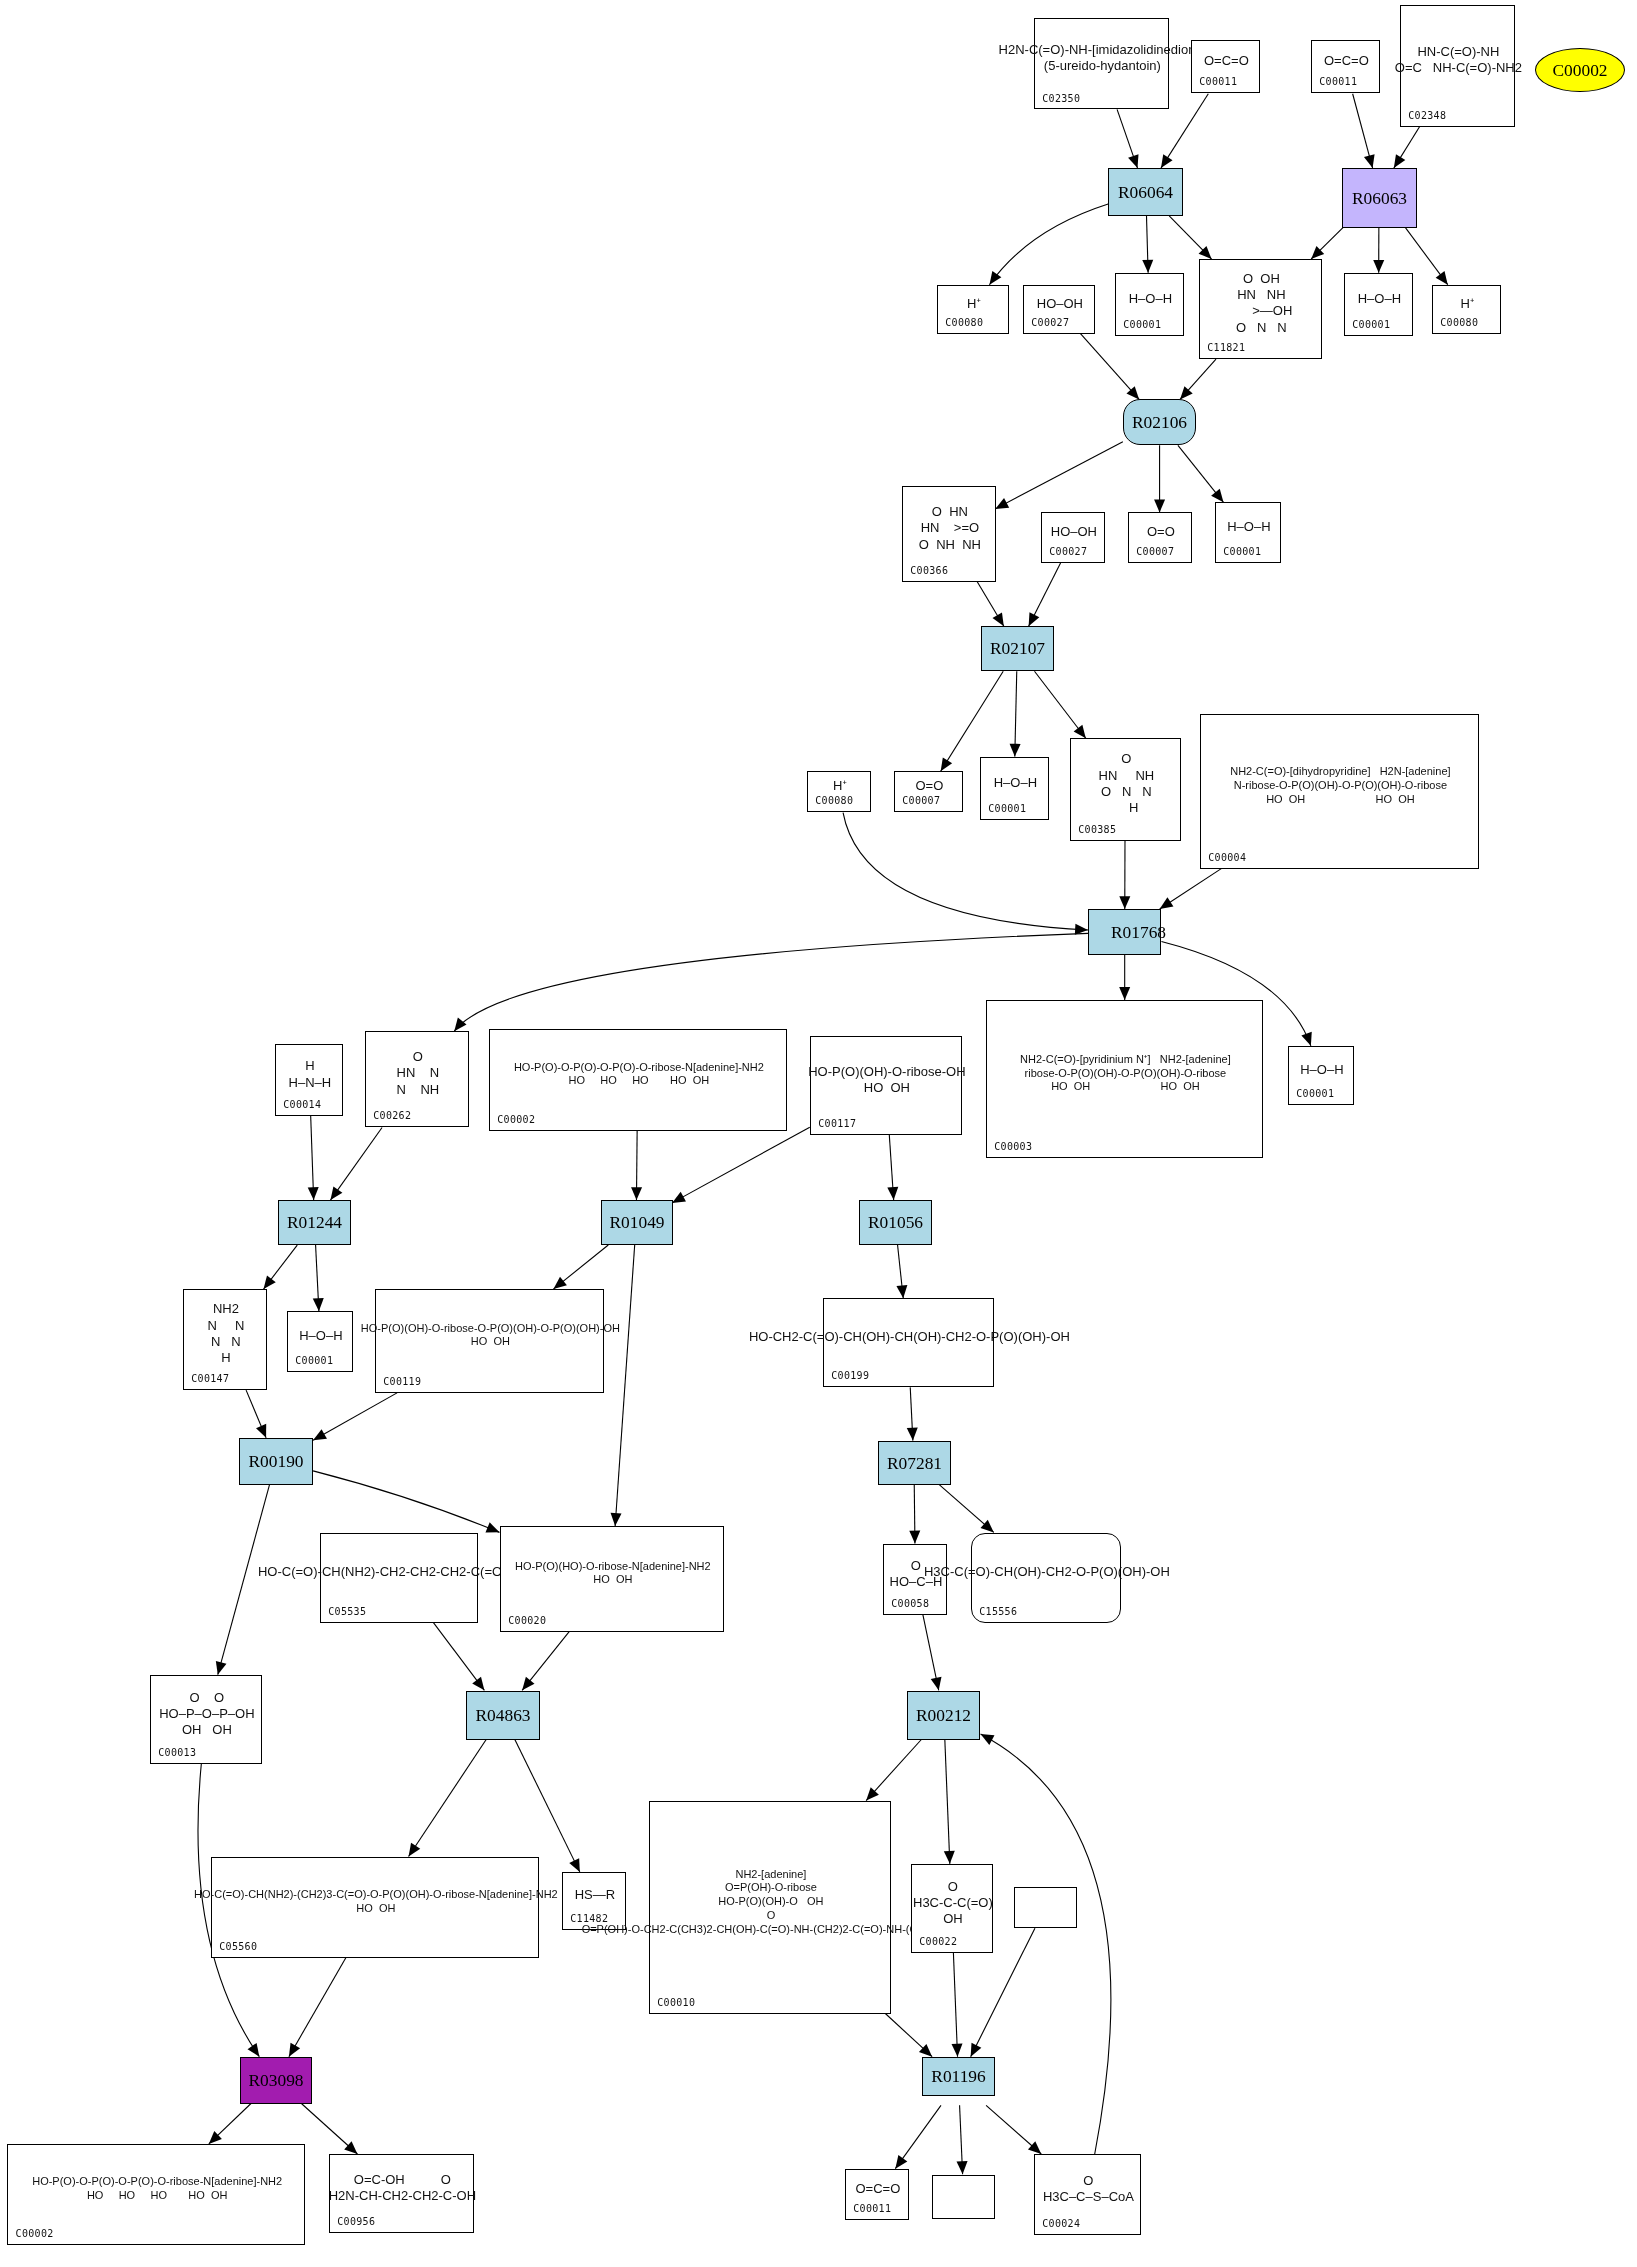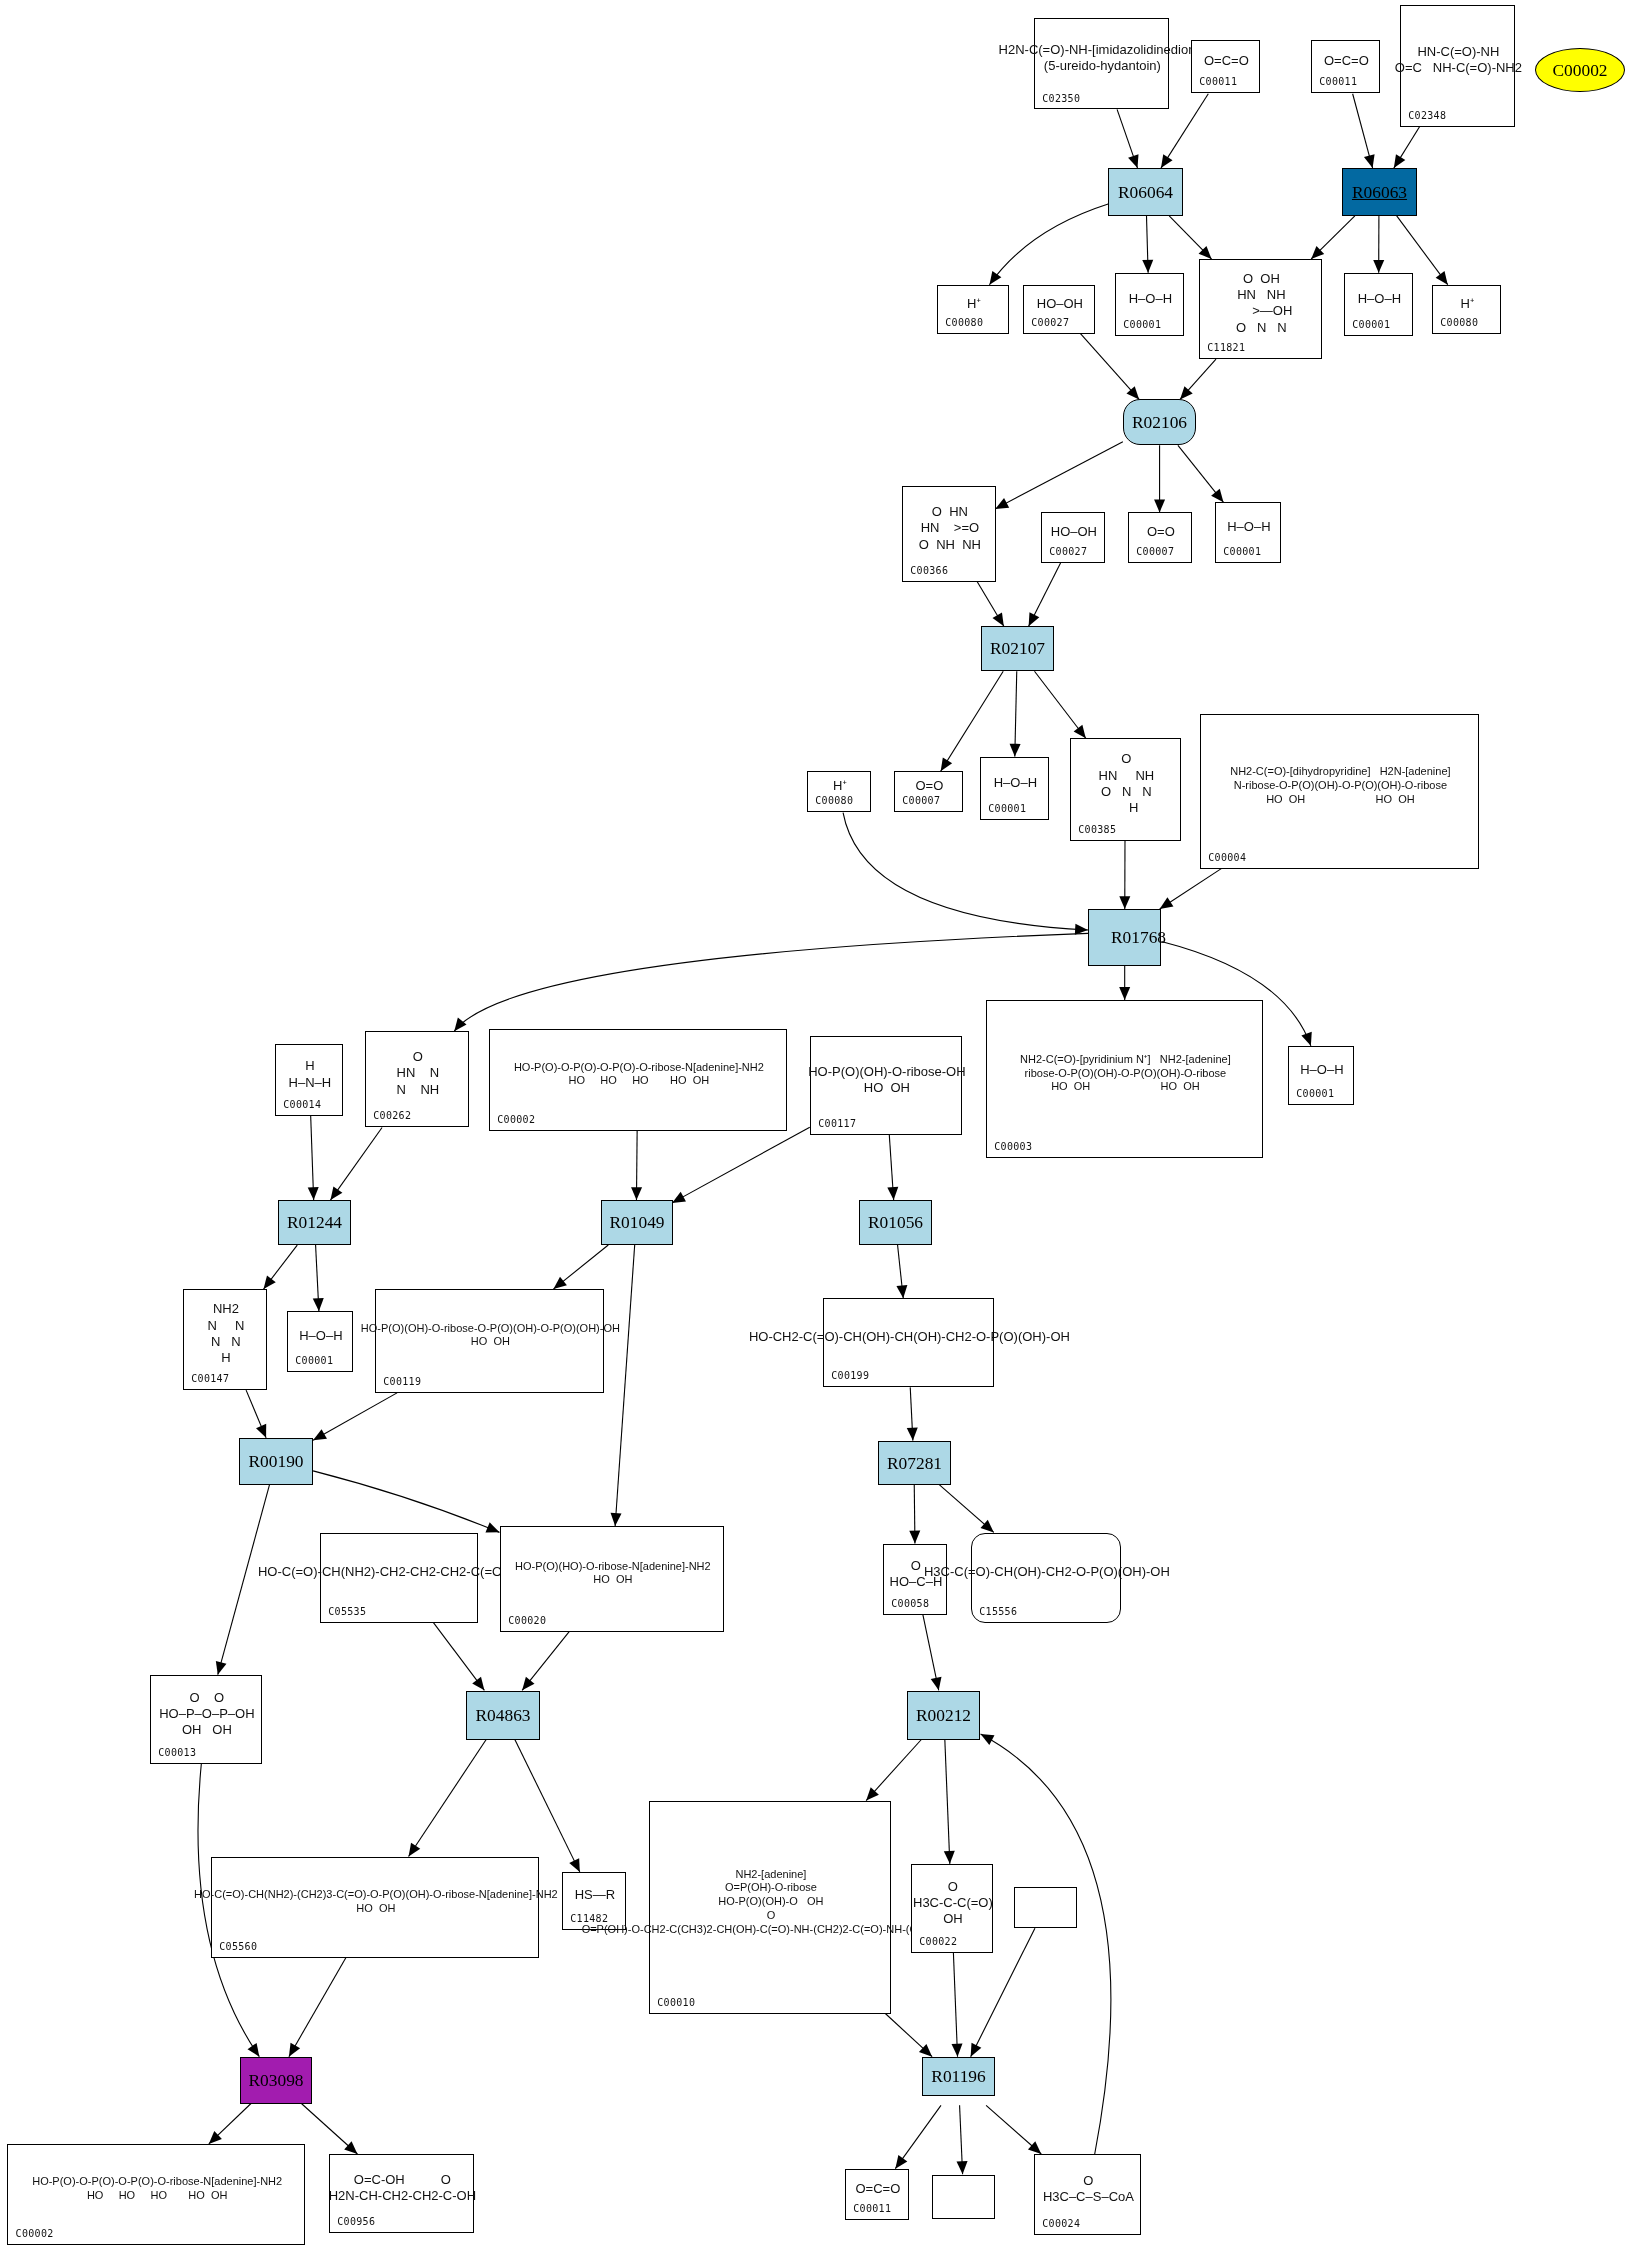"R06063" div.rxn { background: #0369a1 -> #c4b5fd; height: 48px -> 60px; text-decoration: underline -> none }
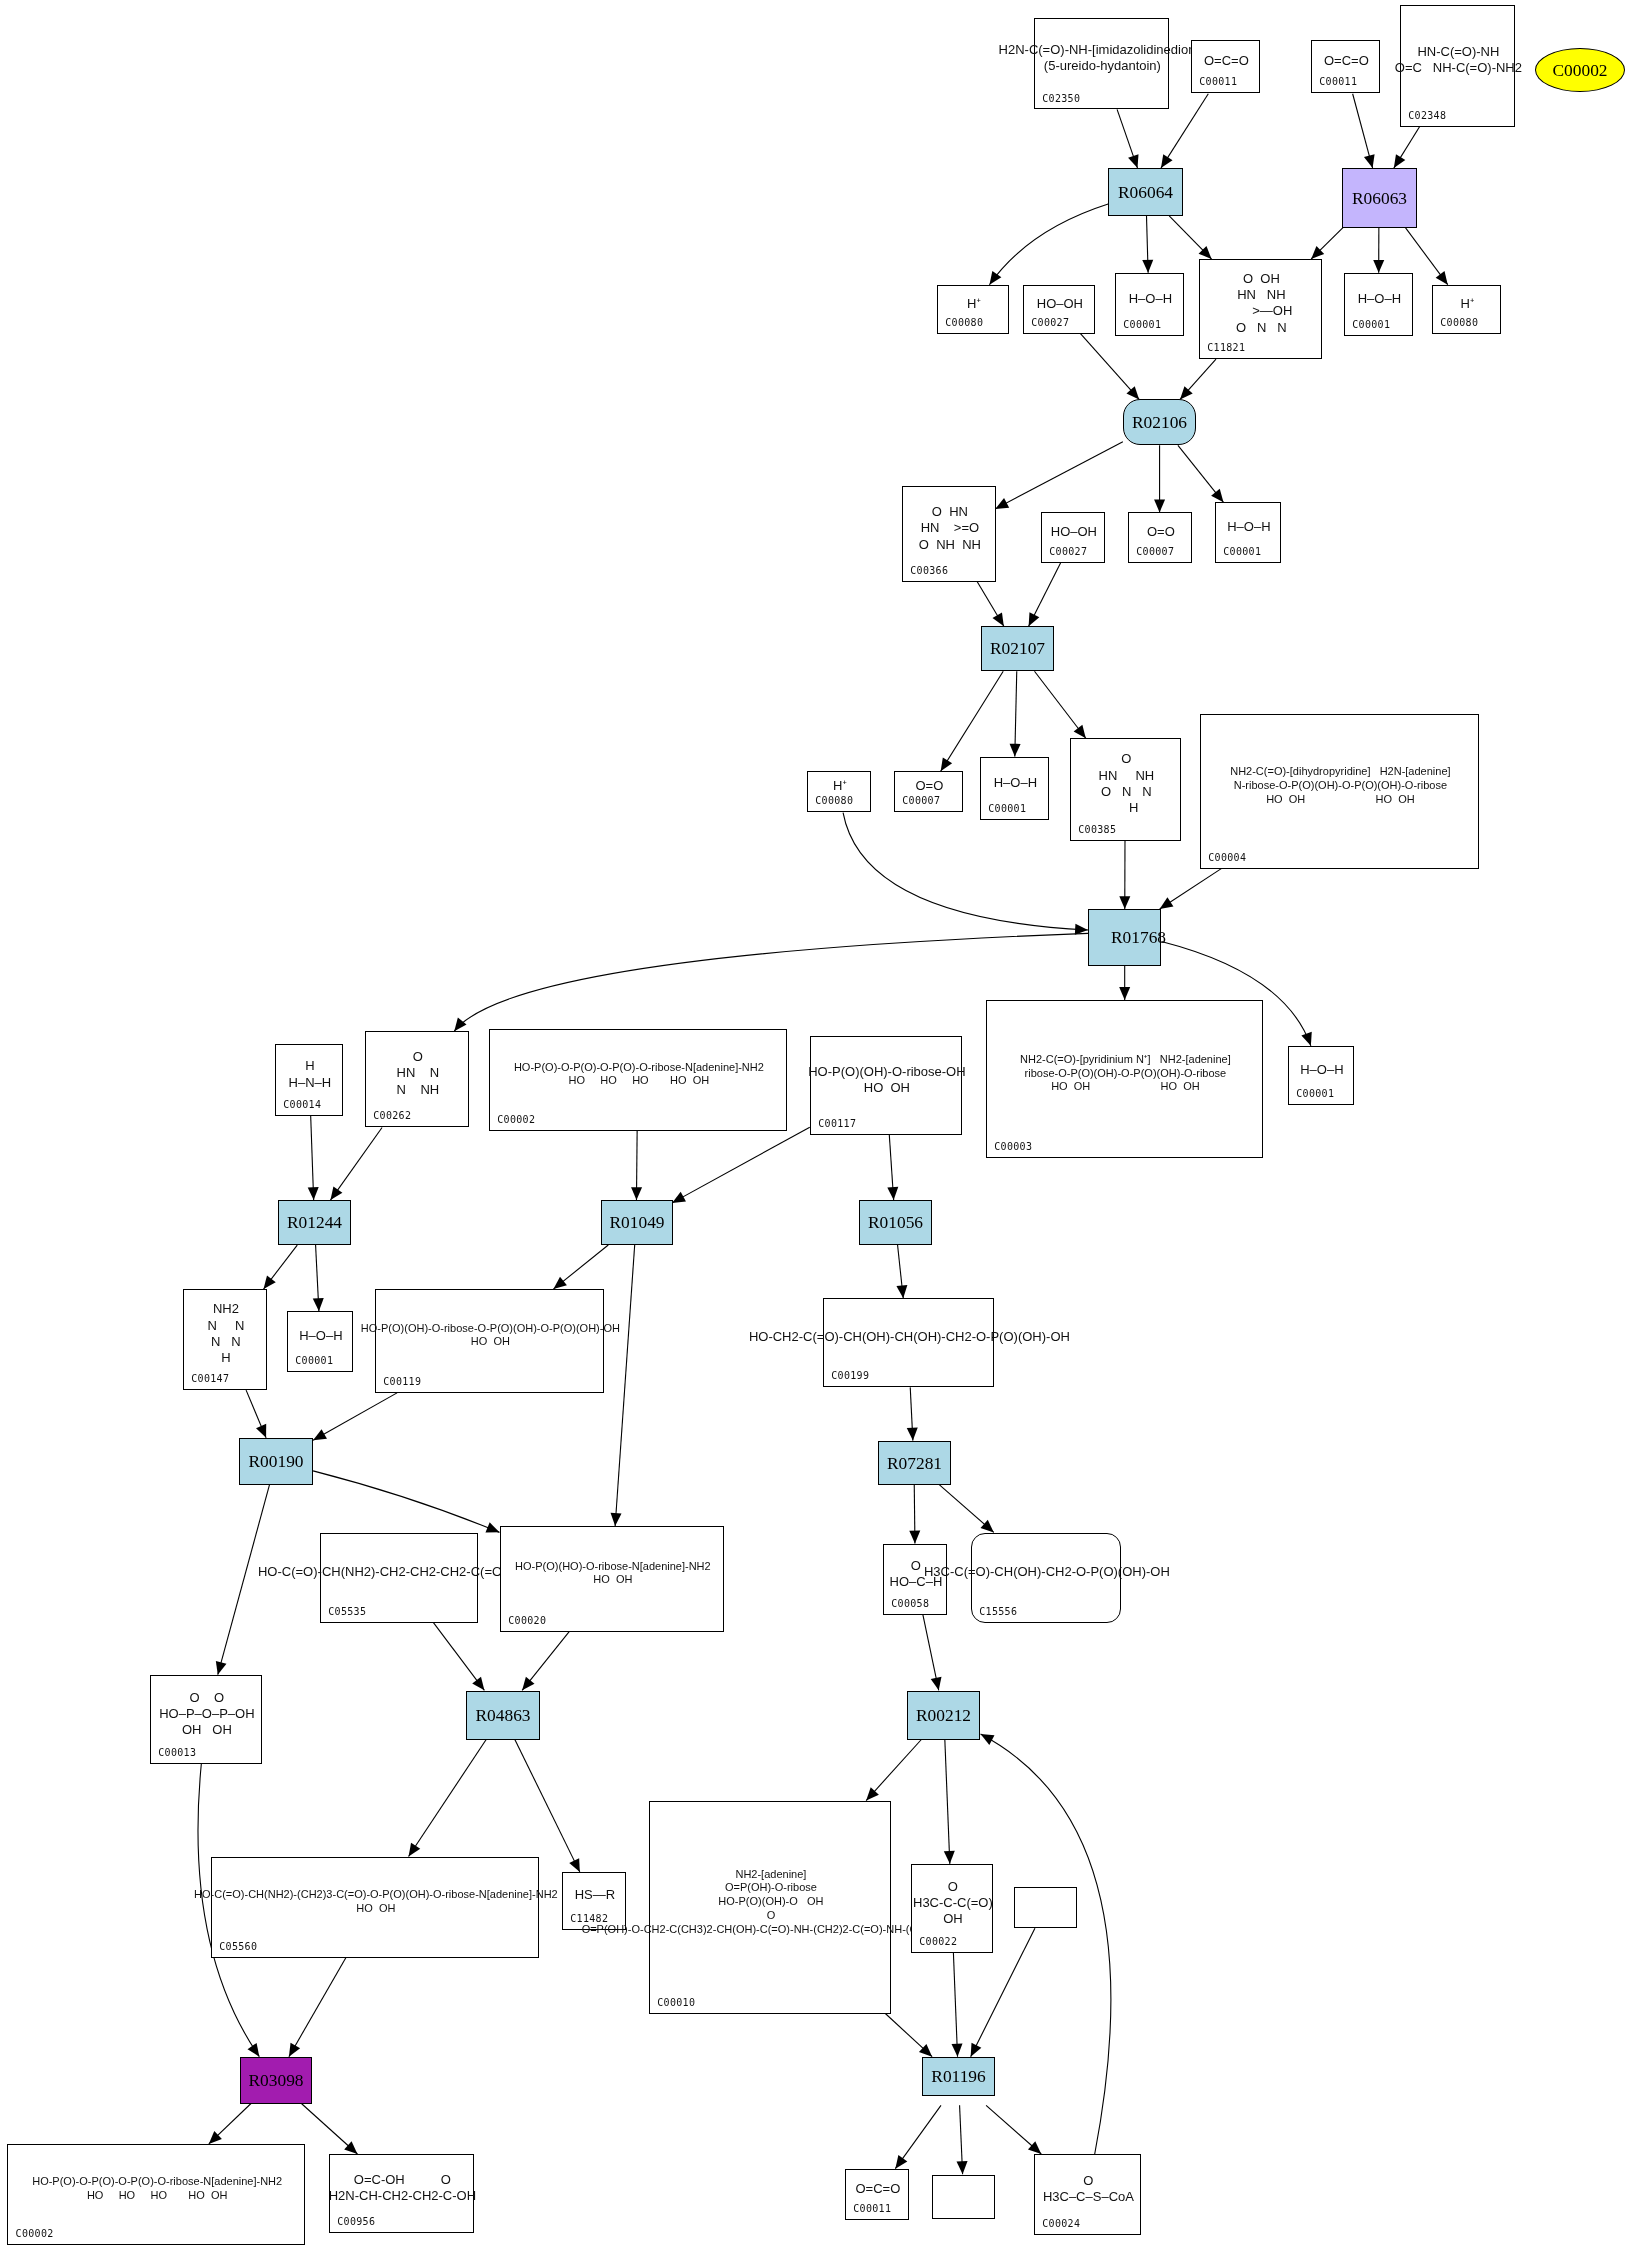"R01768" div.rxn { height: 57px -> 46px }
